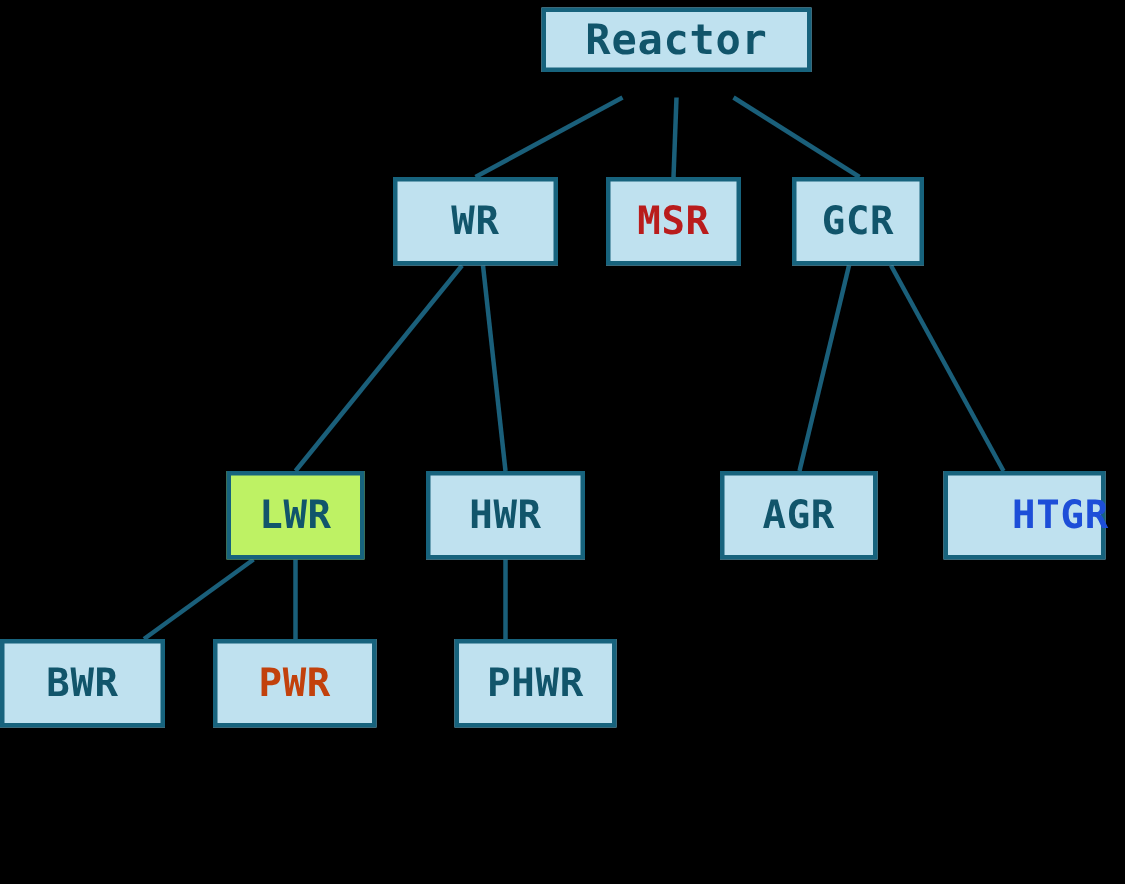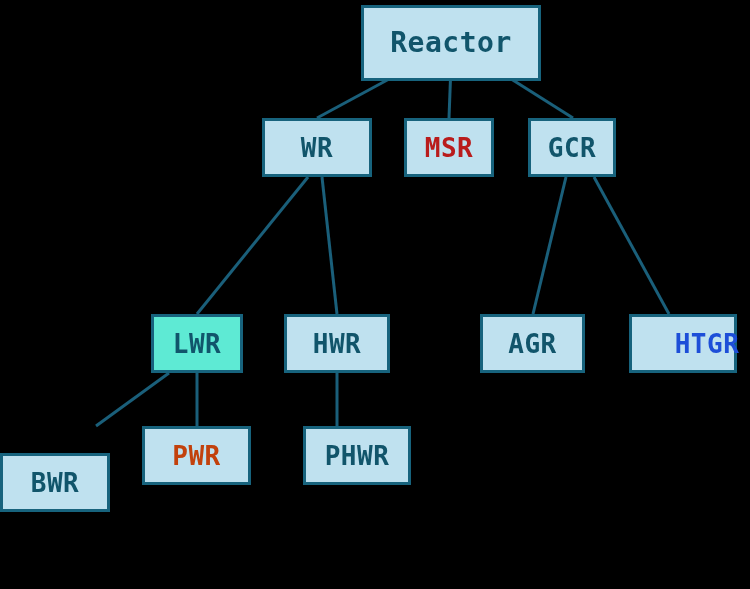"Reactor" div.node { height: 76px -> 43px }
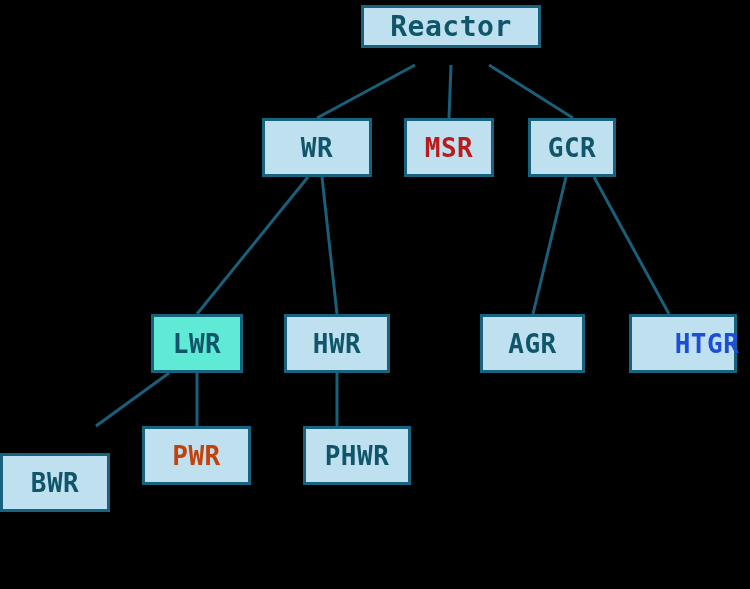"LWR" div.node { background: #5eead4 -> #bef264 }
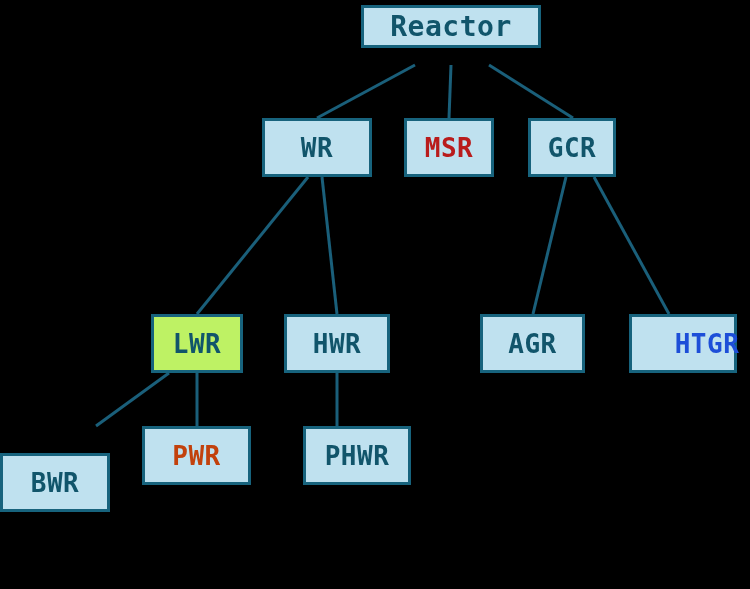"BWR" div.node { margin-top: 27px -> none }
